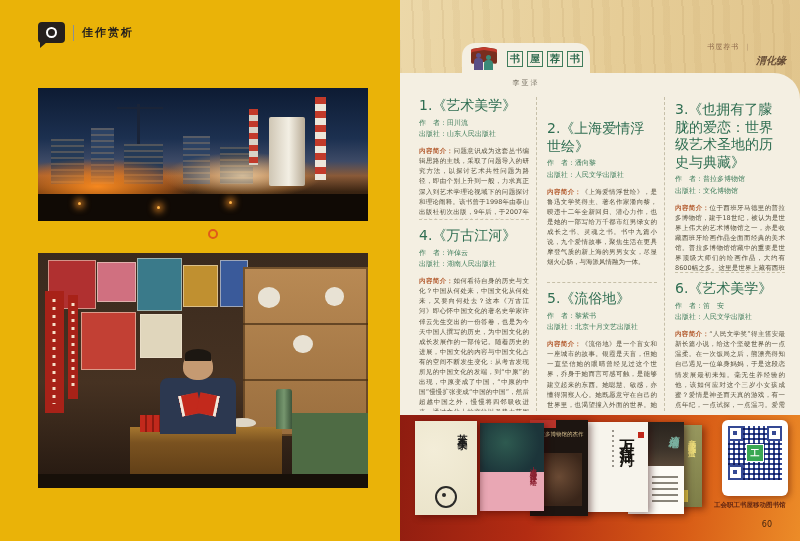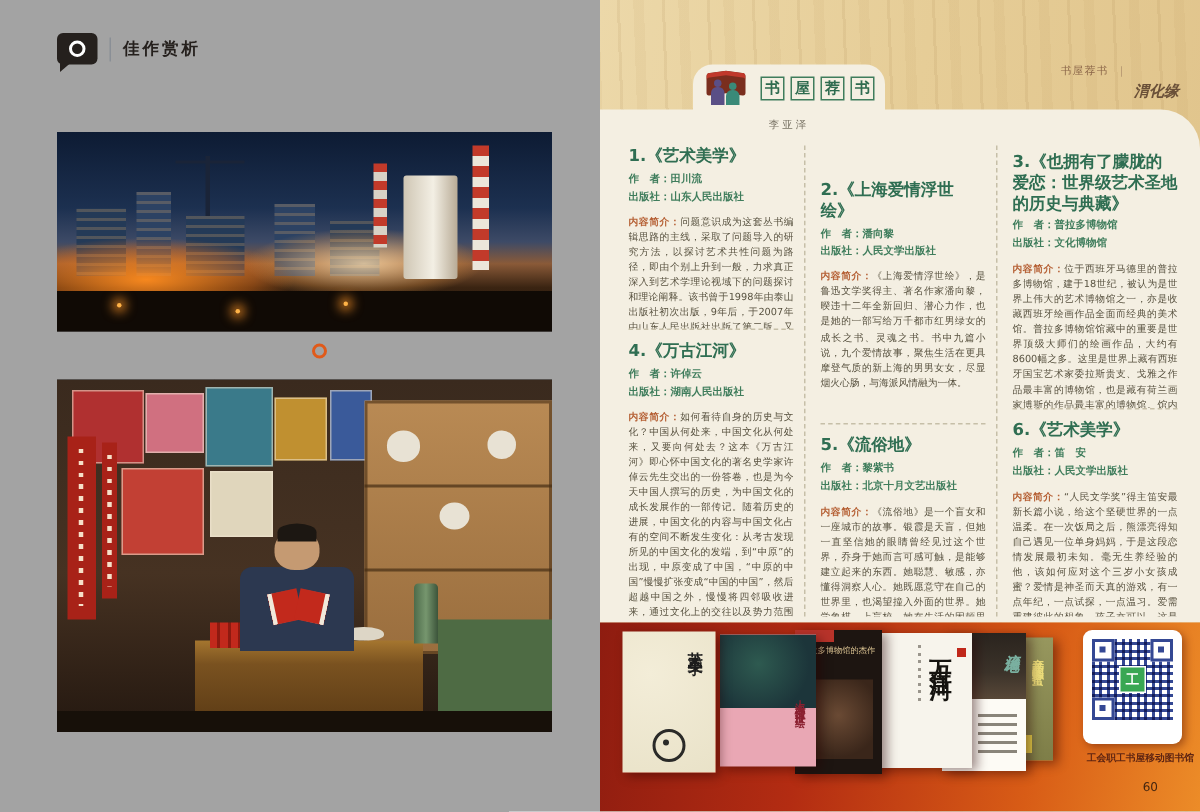"佳作赏析" .left-page { background: #a3a3a3 -> #eab308 }
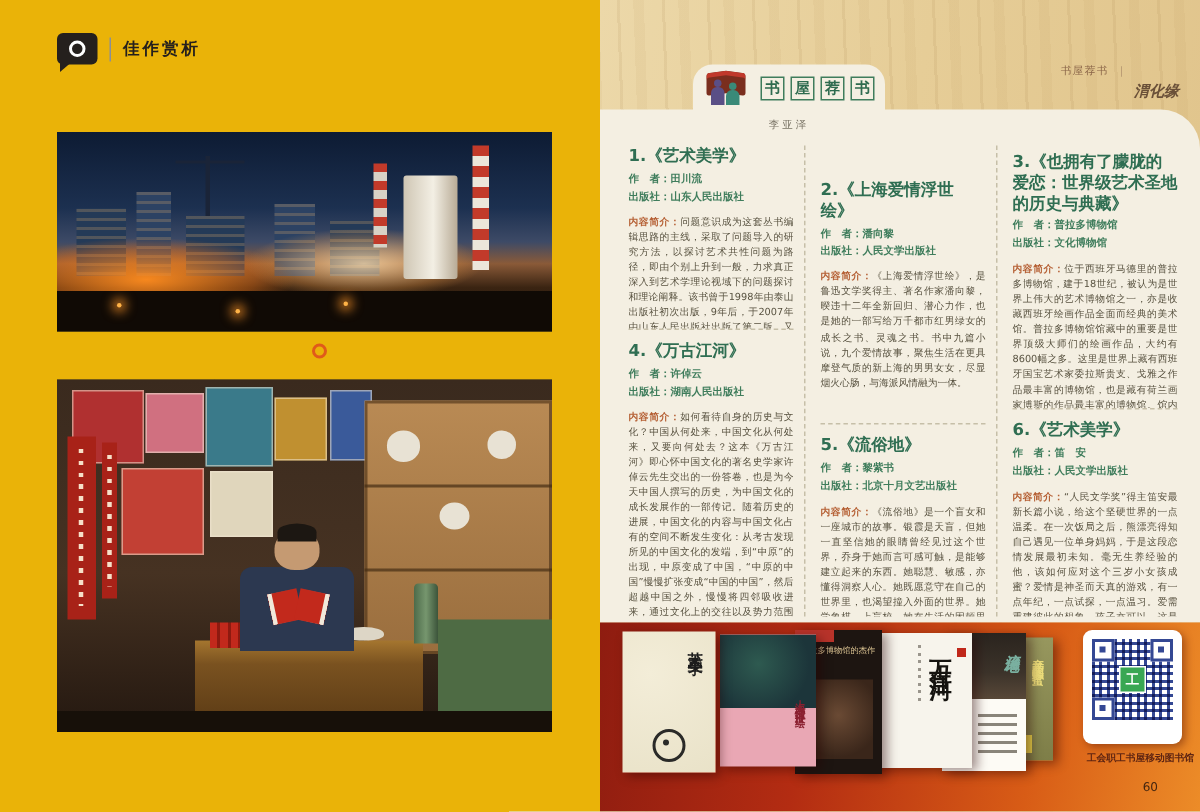"1.《艺术美学》" .bk-title { font-size: 11px -> 14px; font-weight: bold -> normal }
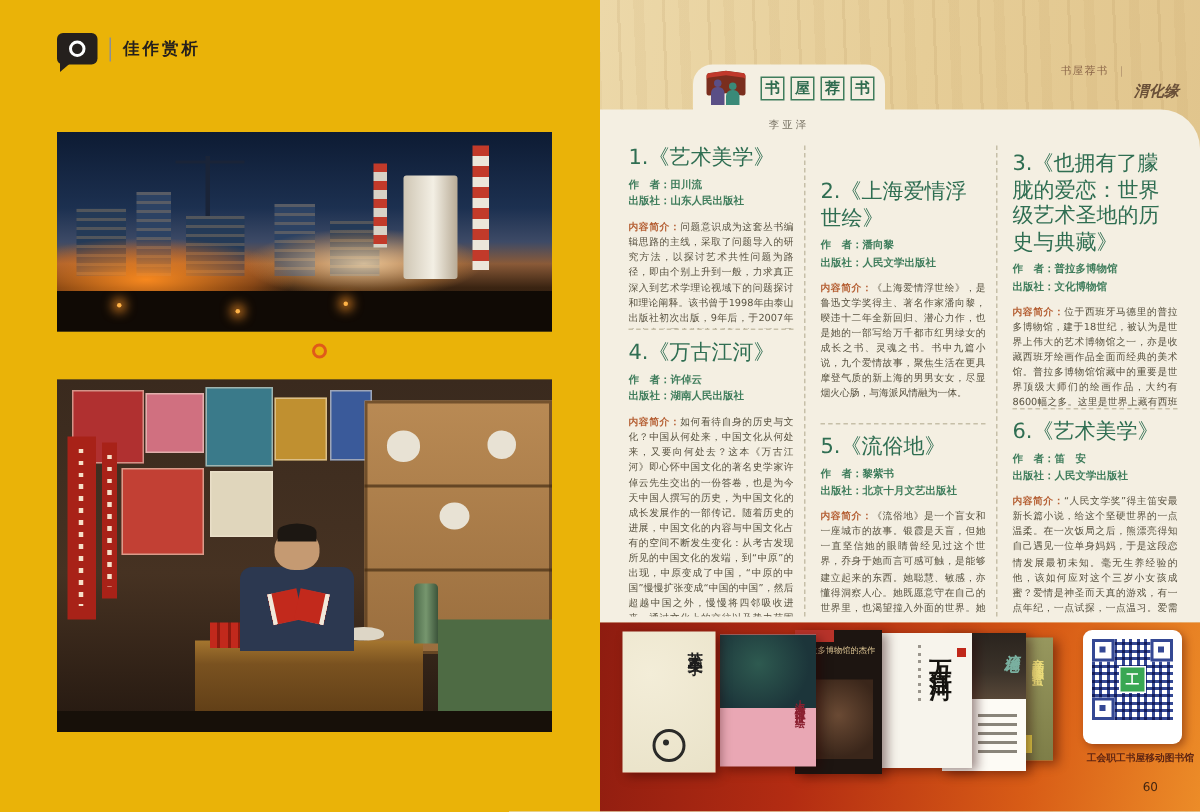"作 者：田川流" .meta { font-weight: bold -> normal }
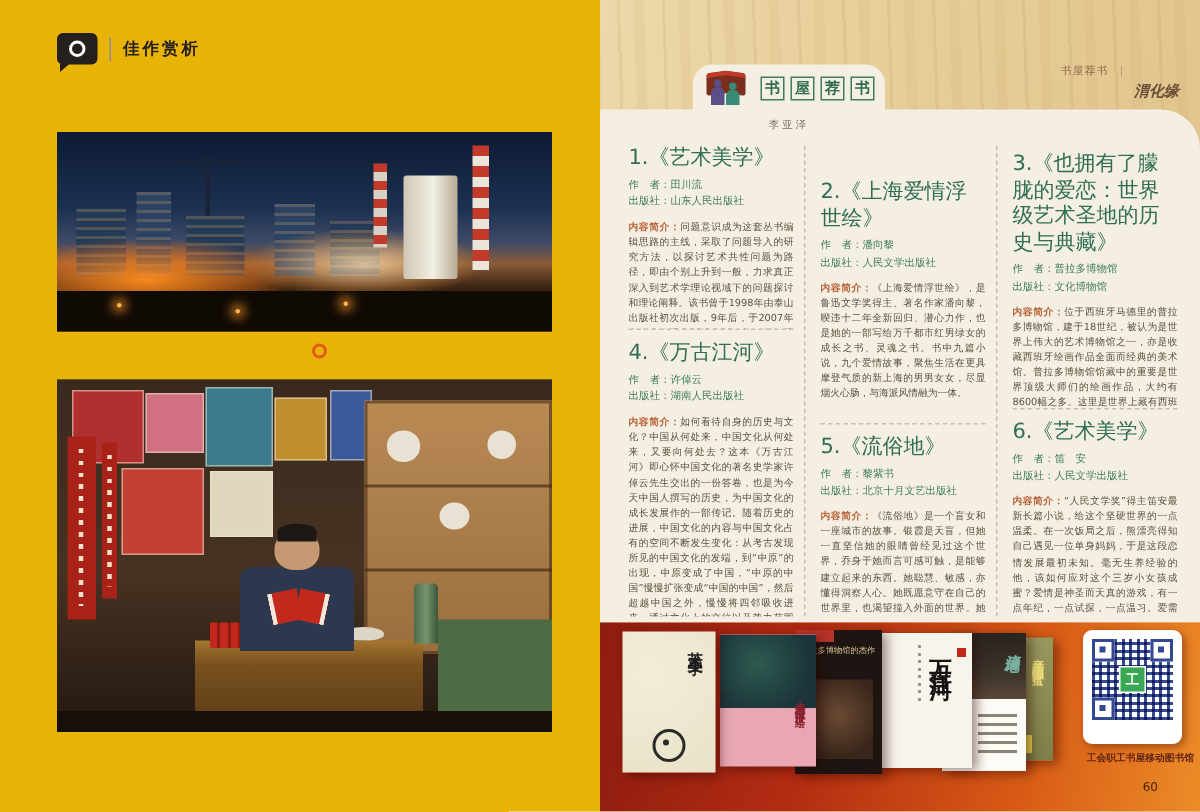"工会职工书屋移动图书馆" .qr-label { text-align: right -> left }
